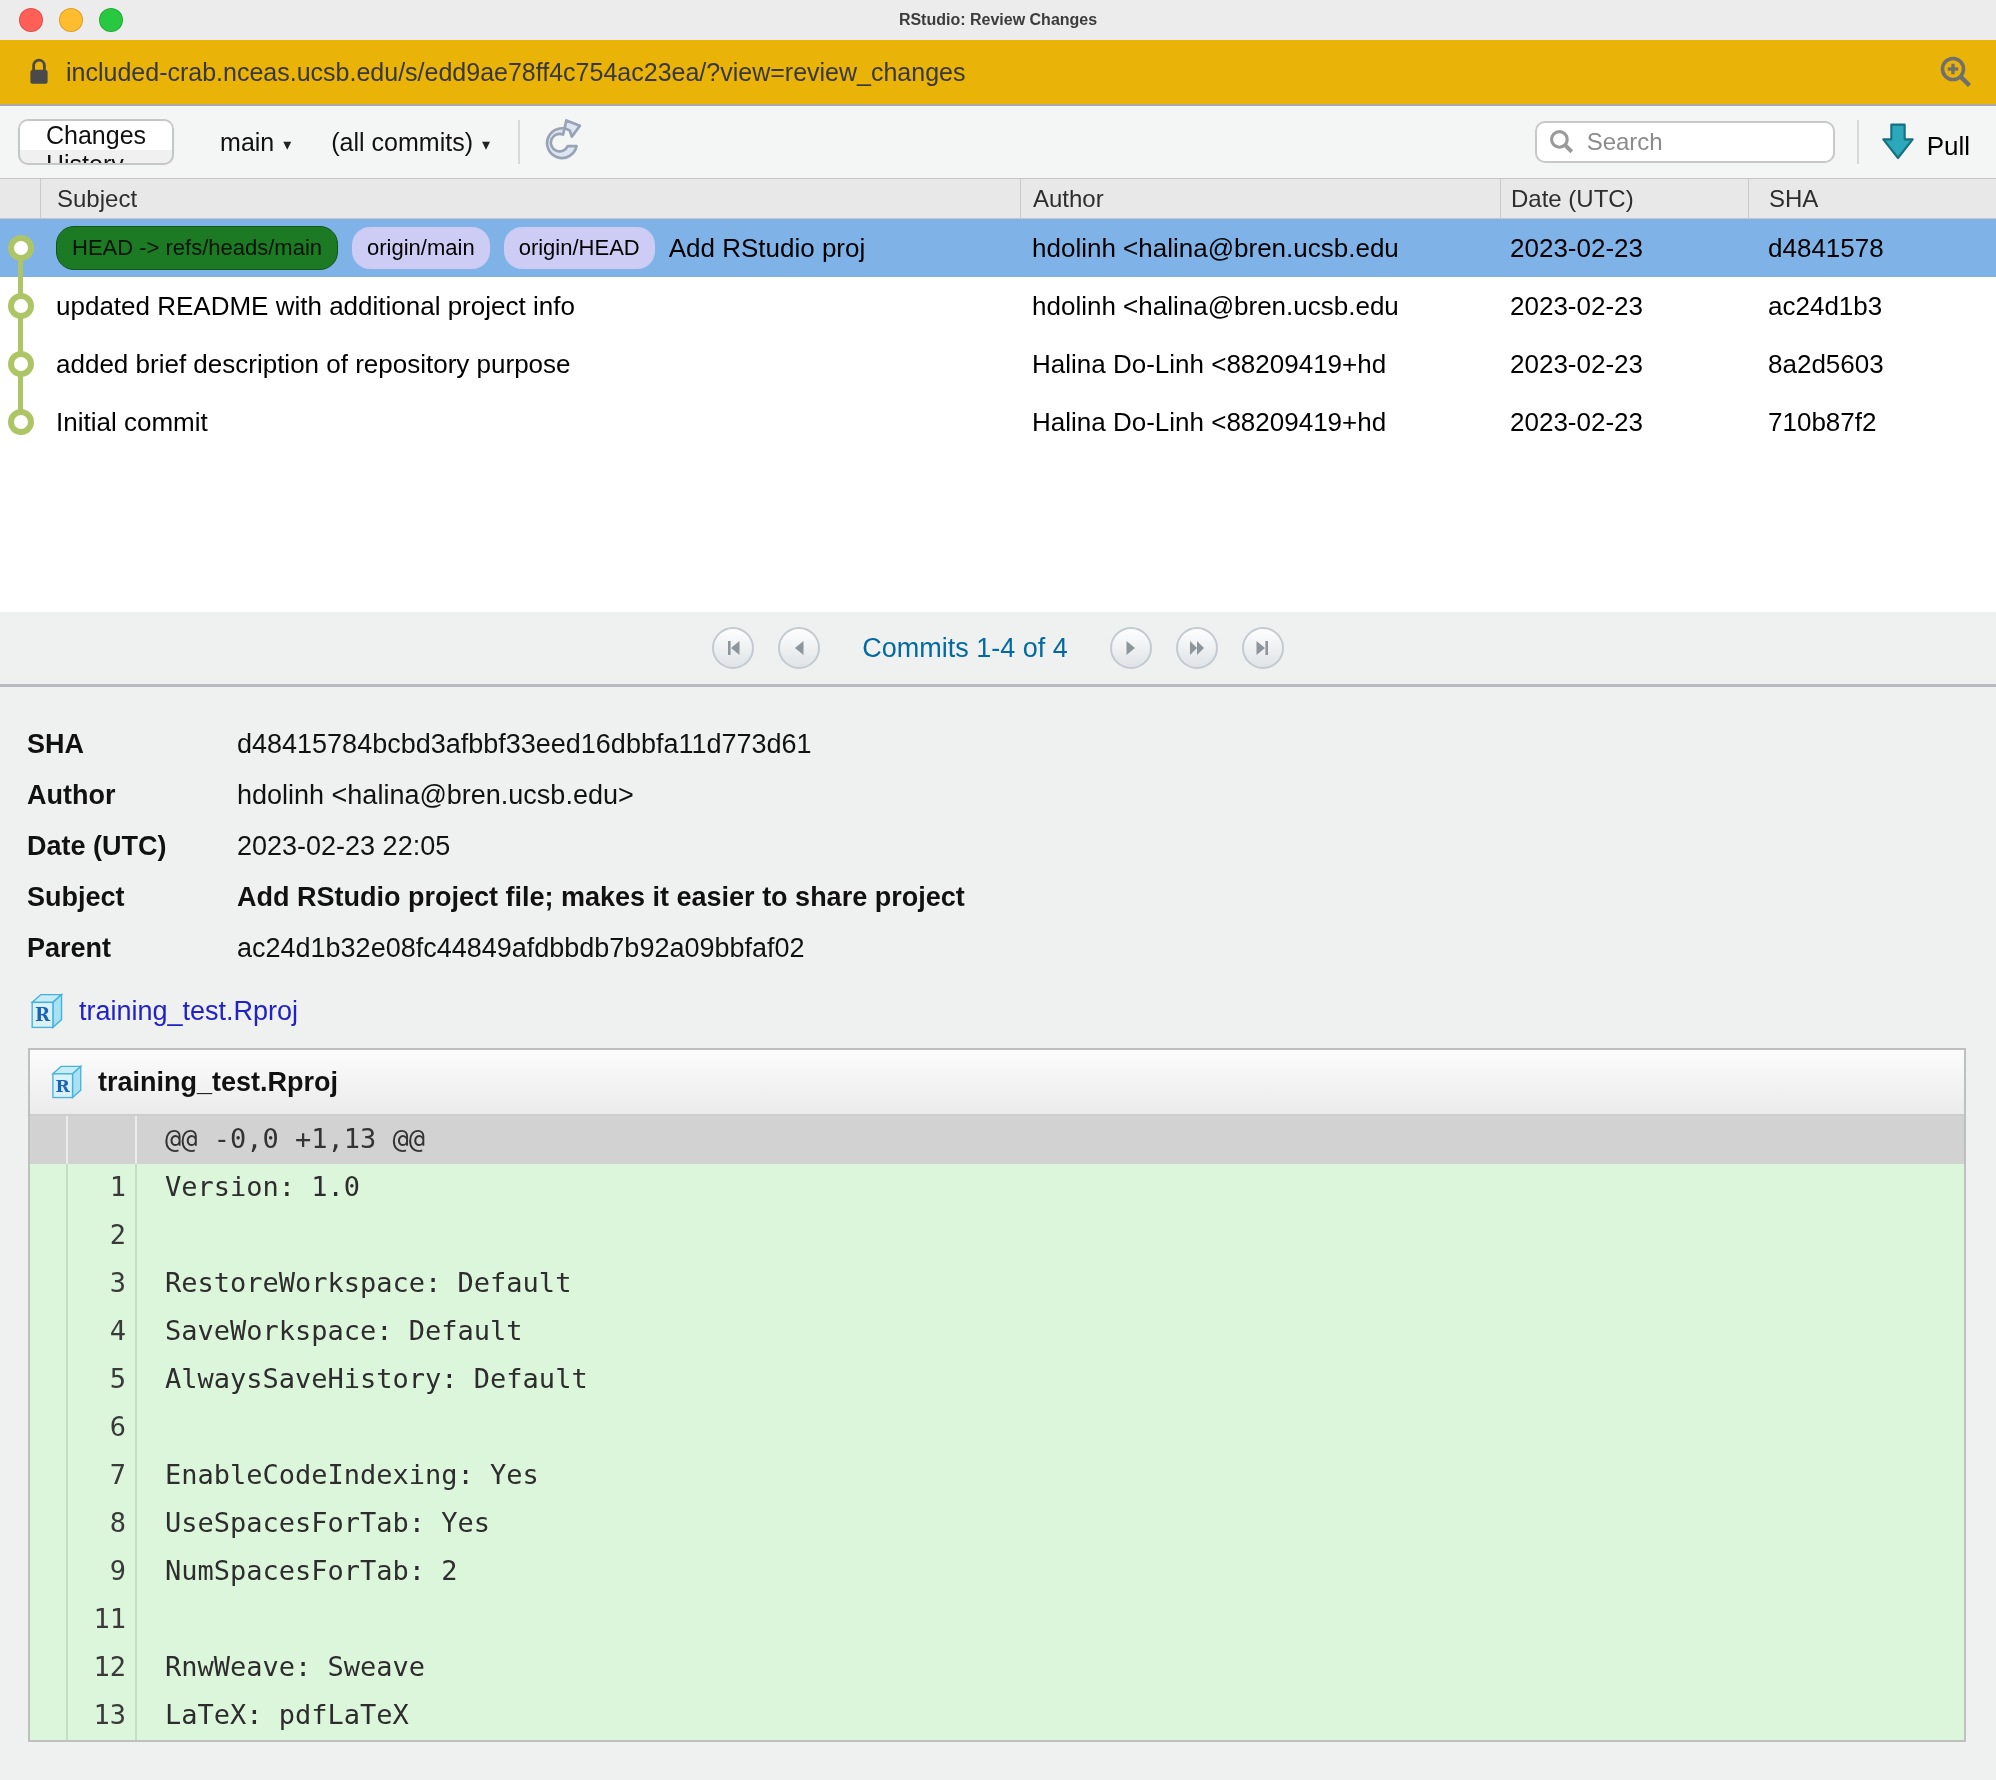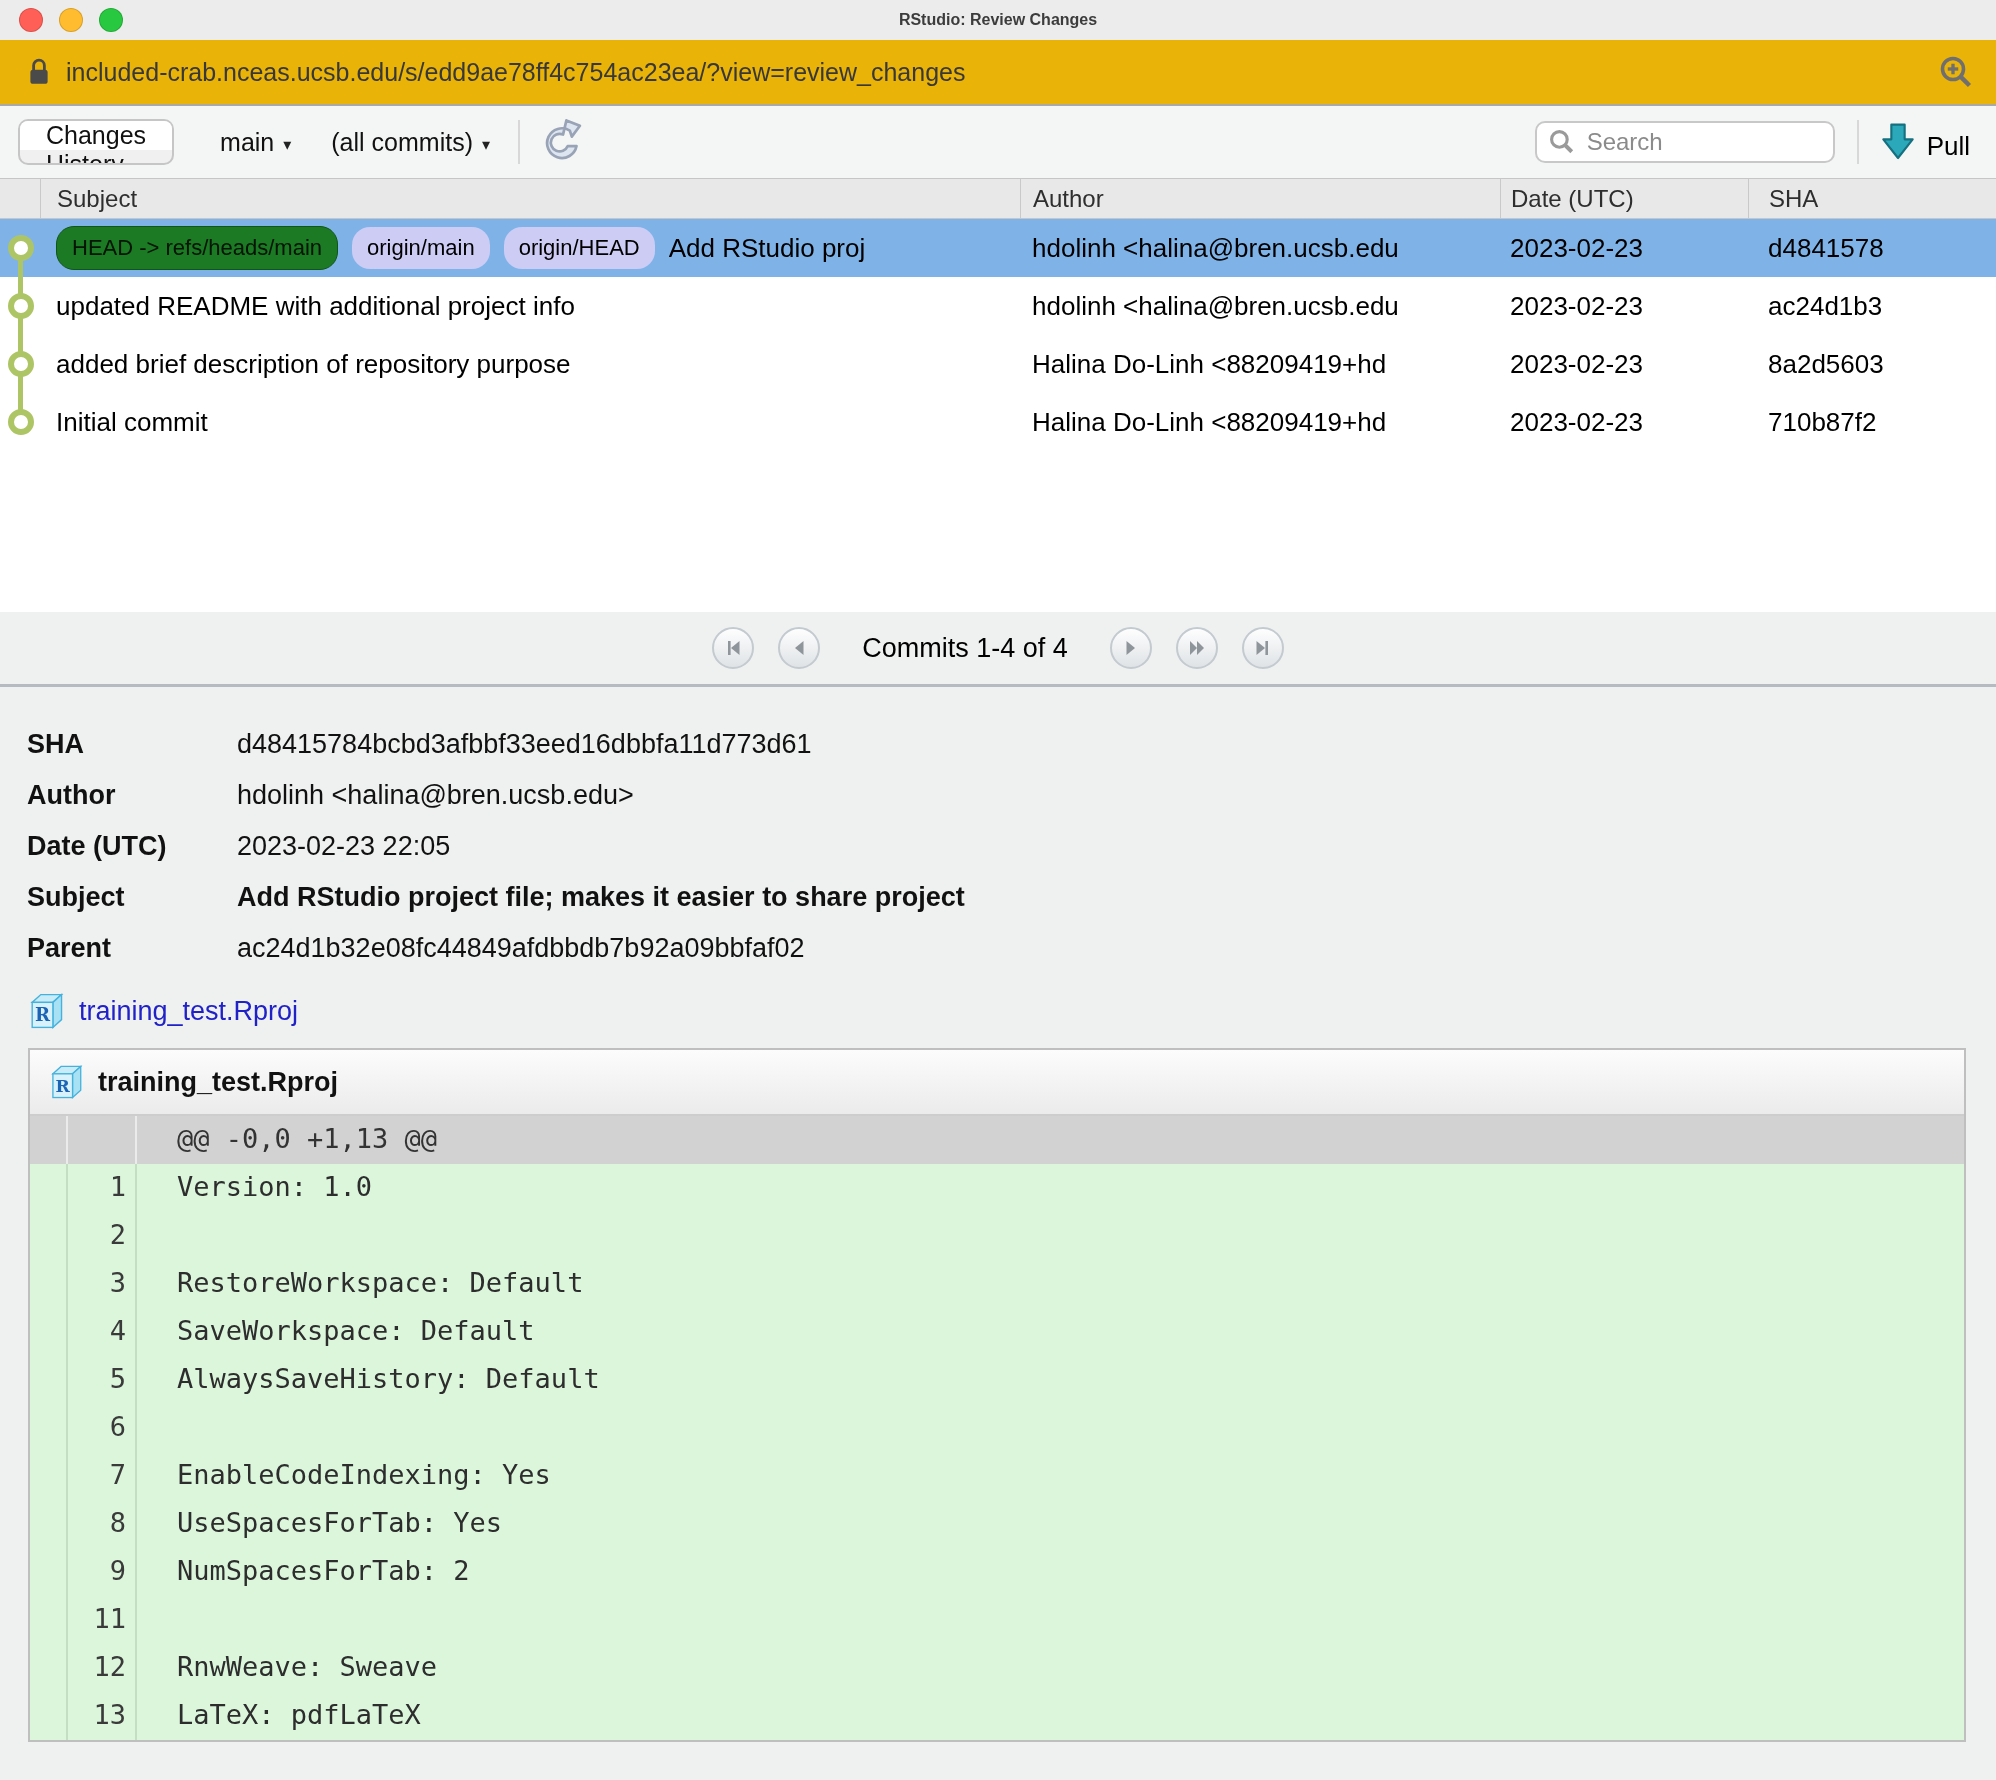"Commits 1-4 of 4" .pg-label { color: #000000 -> #0369a1 }
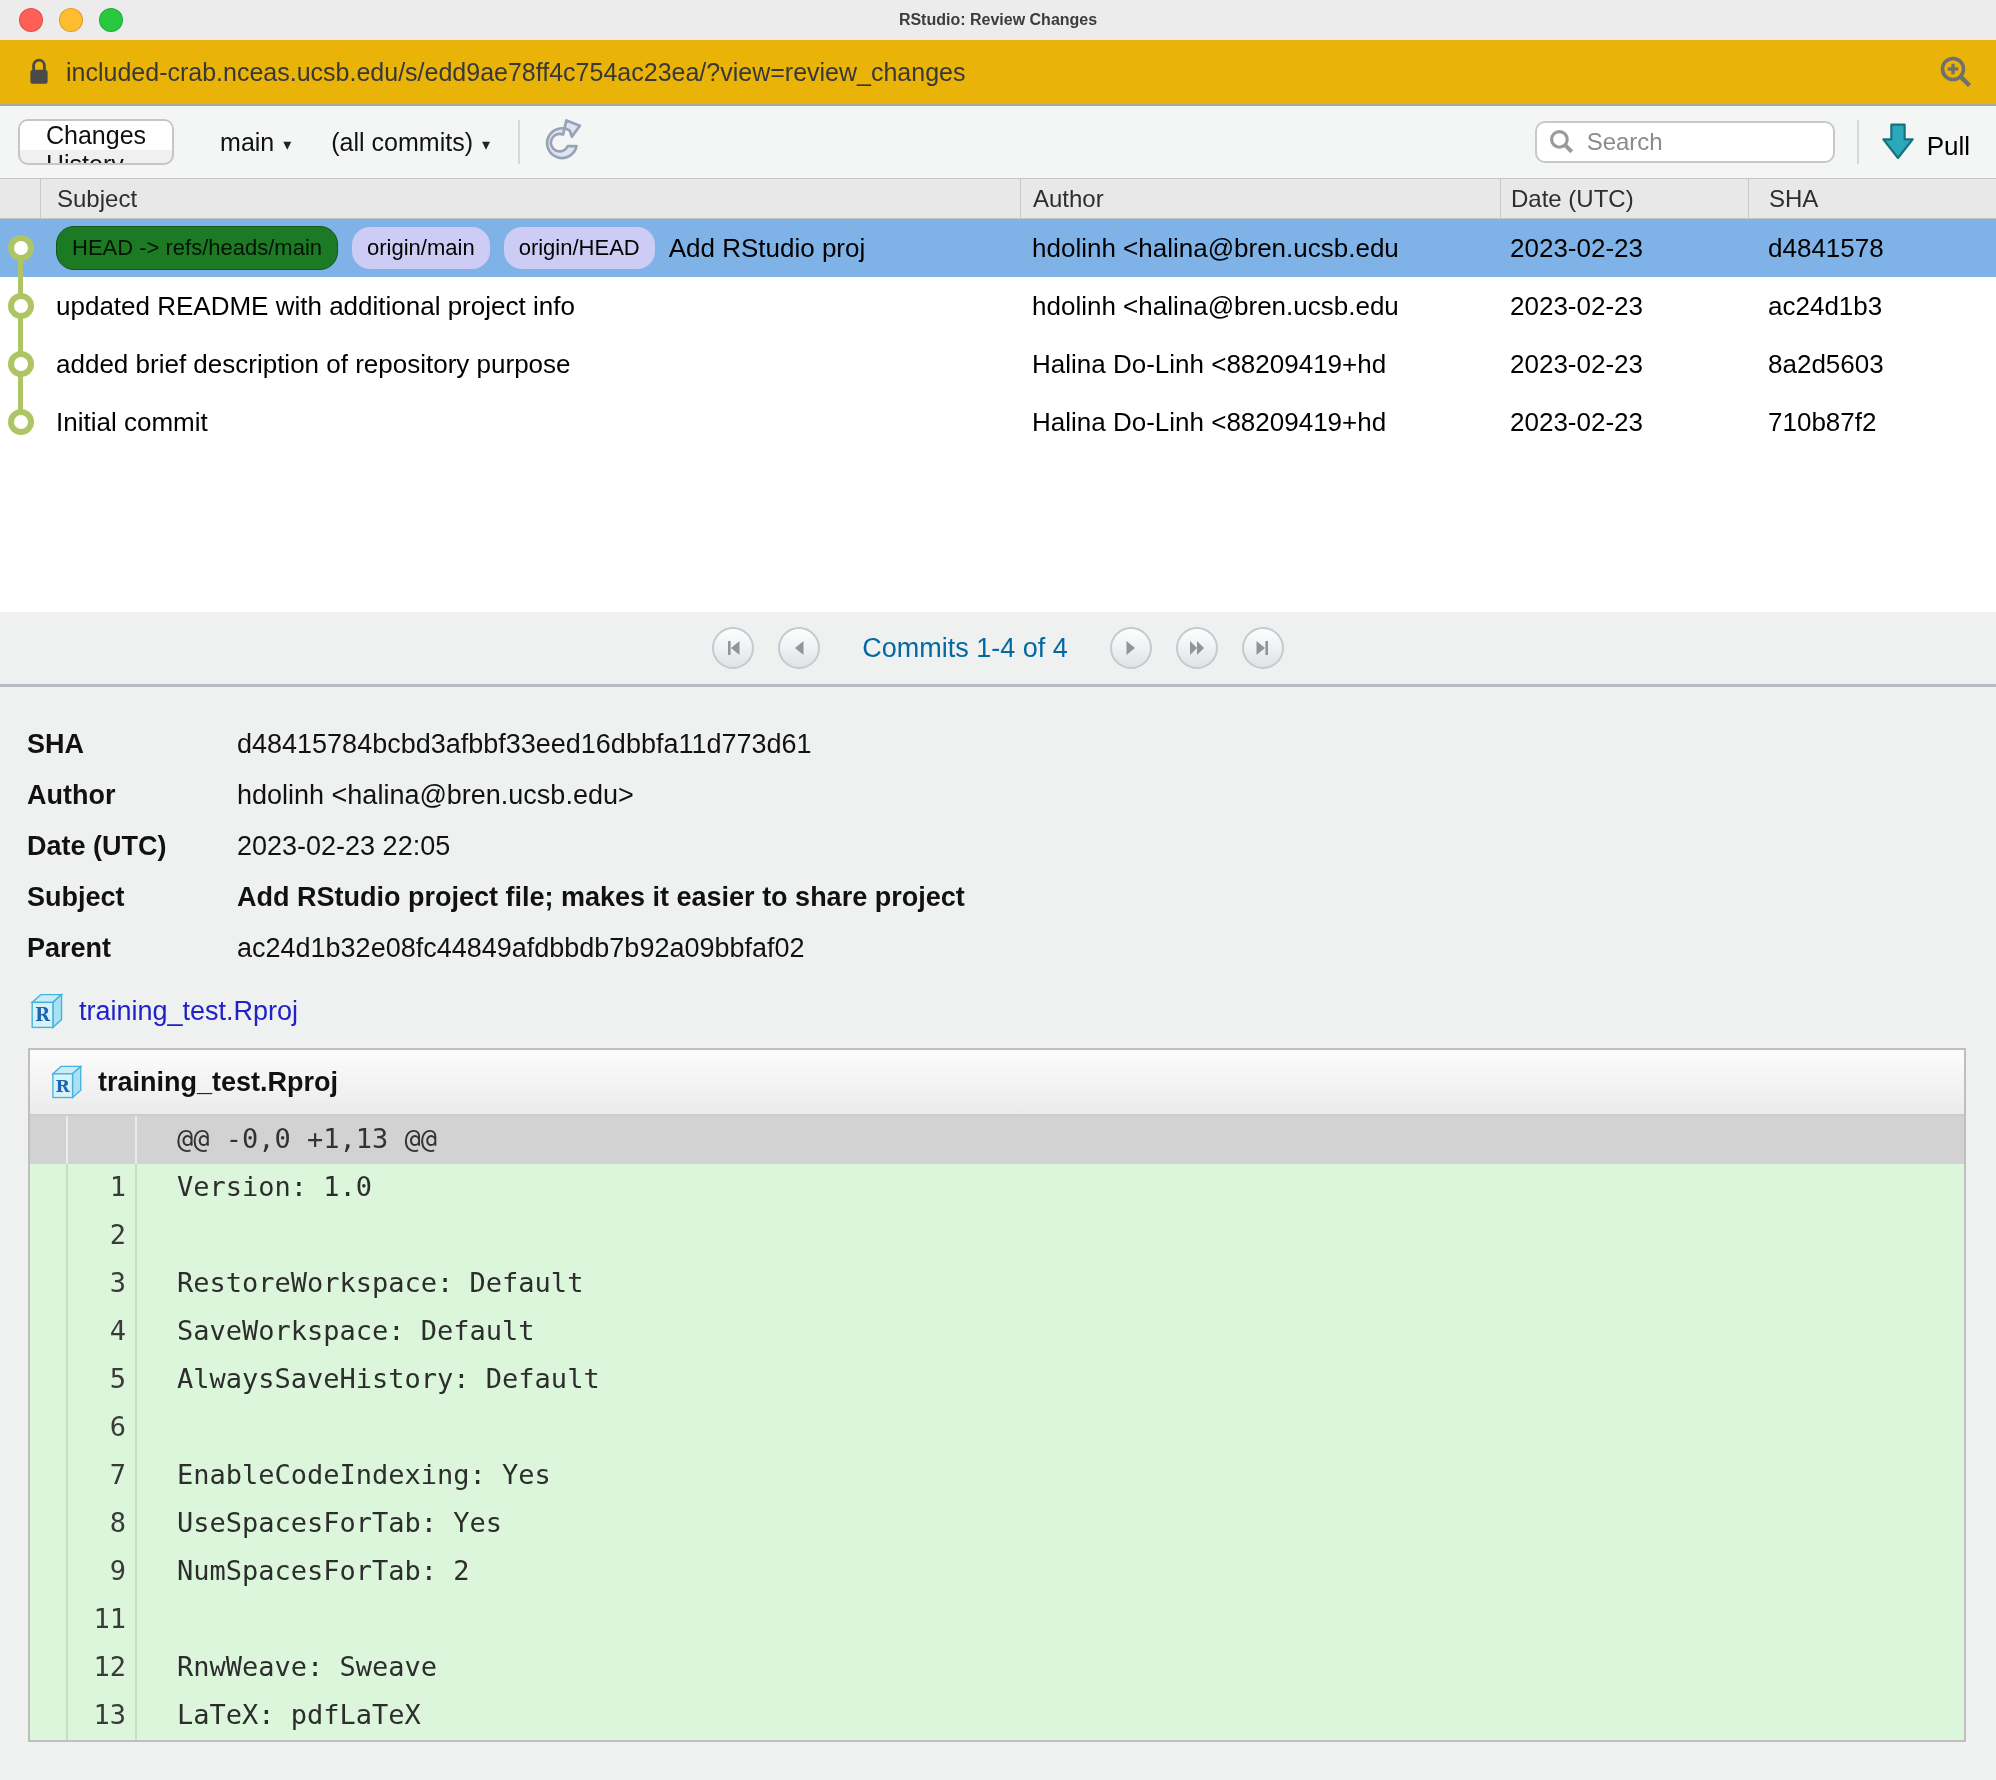"@@ -0,0 +1,13 @@" .drow .code { padding-left: 40px -> 28px }
